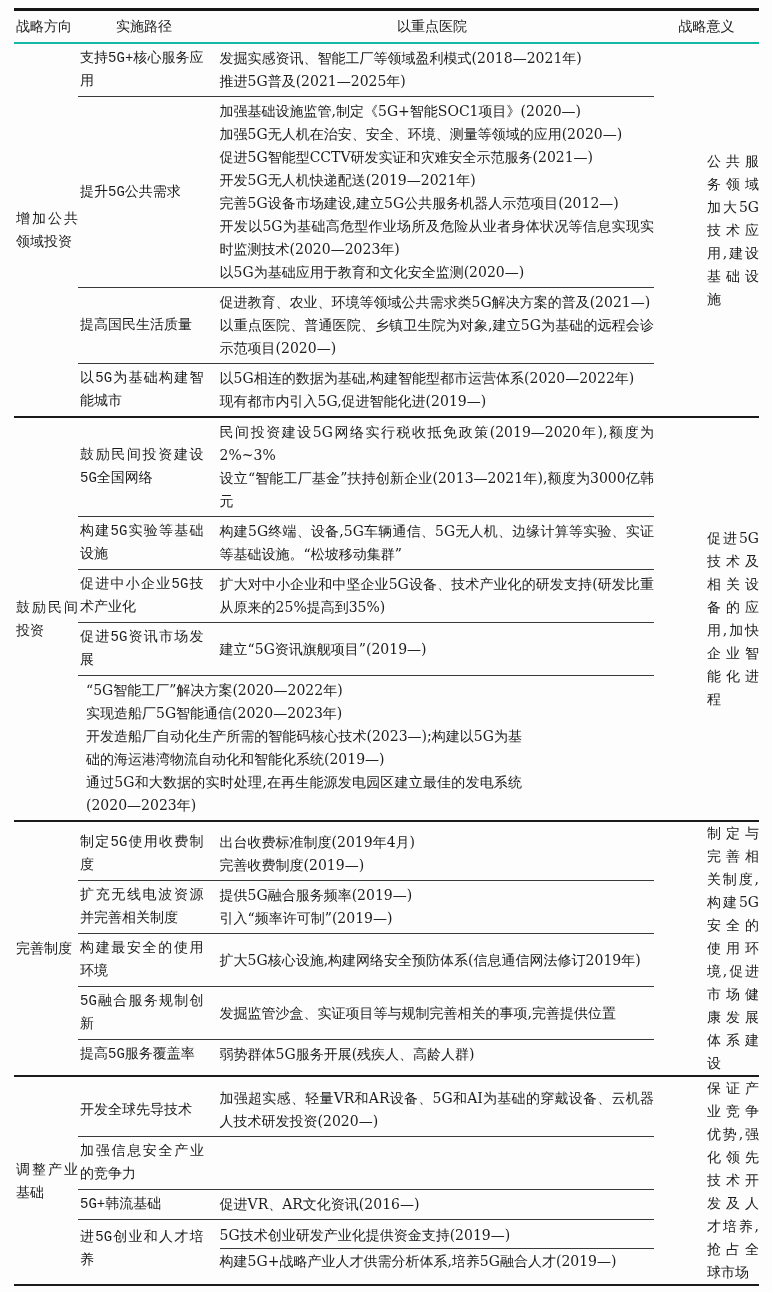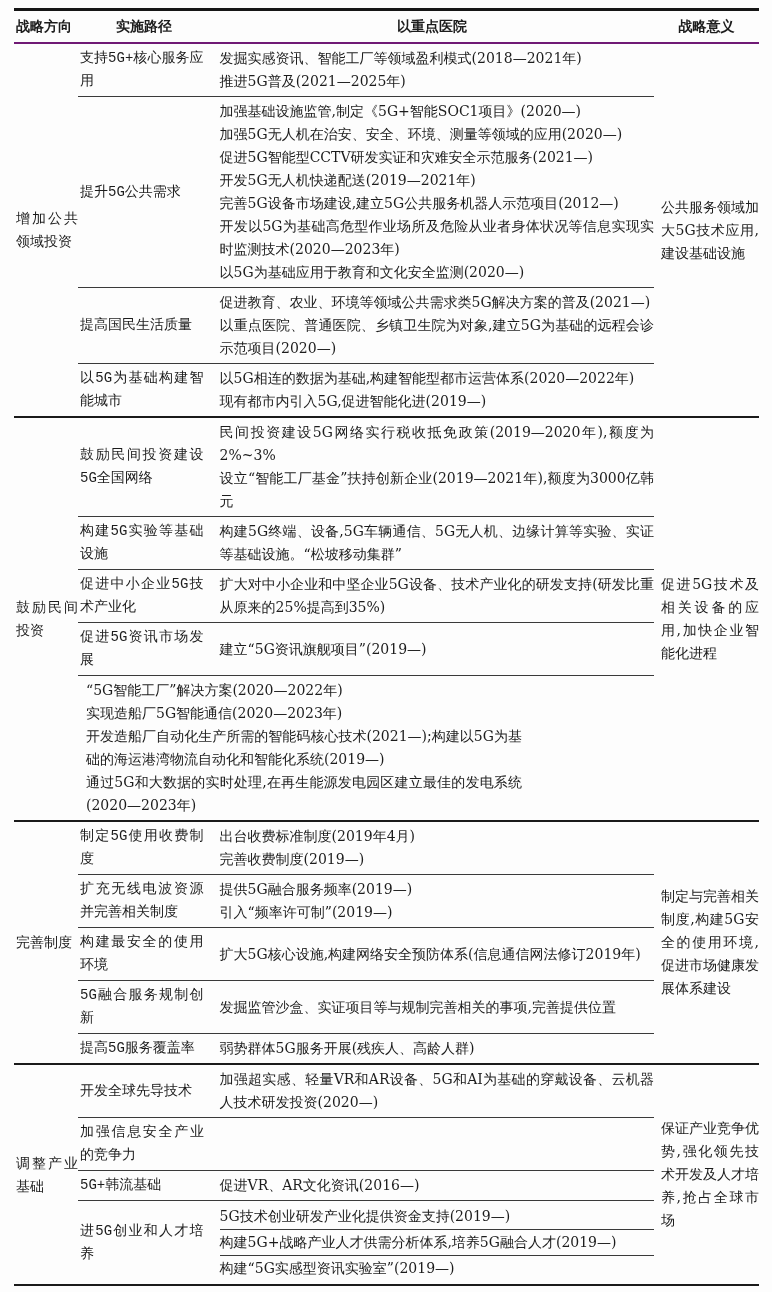"战略方向" .thead { border-bottom: 2px solid #701a75 -> 2px solid #14b8a6; font-weight: bold -> normal }
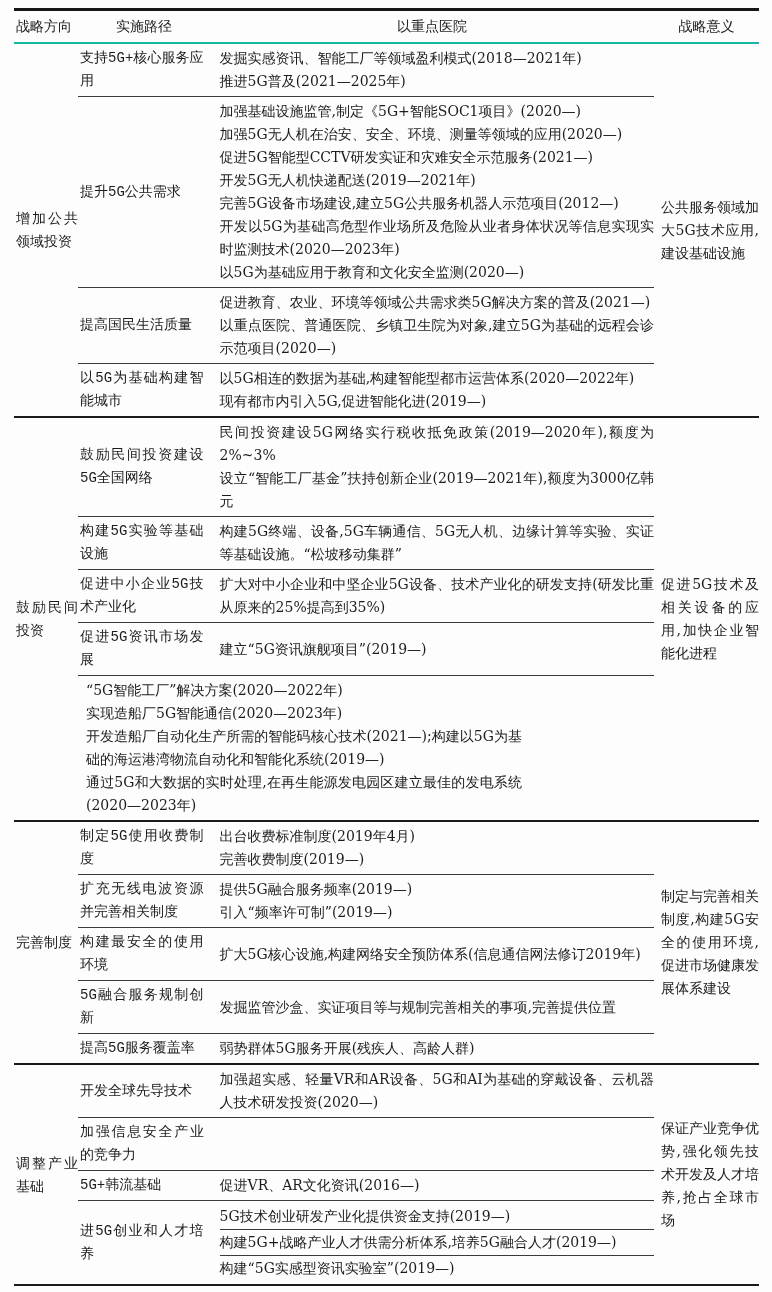"公共服务领域加大5G技术应用,建设基础设施" .sig { margin-left: none -> 46px }
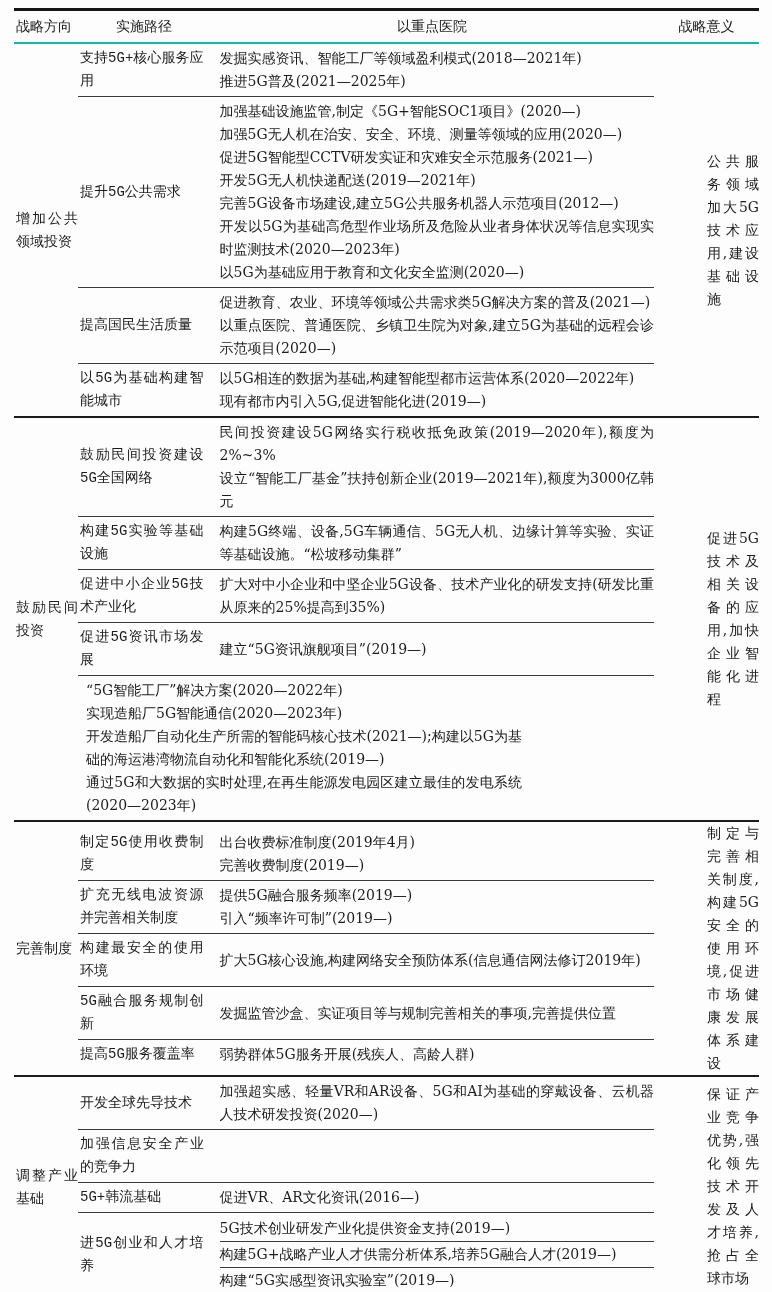"设立“智能工厂基金”扶持创新企业(2019—2021年),额度为3000亿韩元" div.project { text: 2019 -> 2013 }
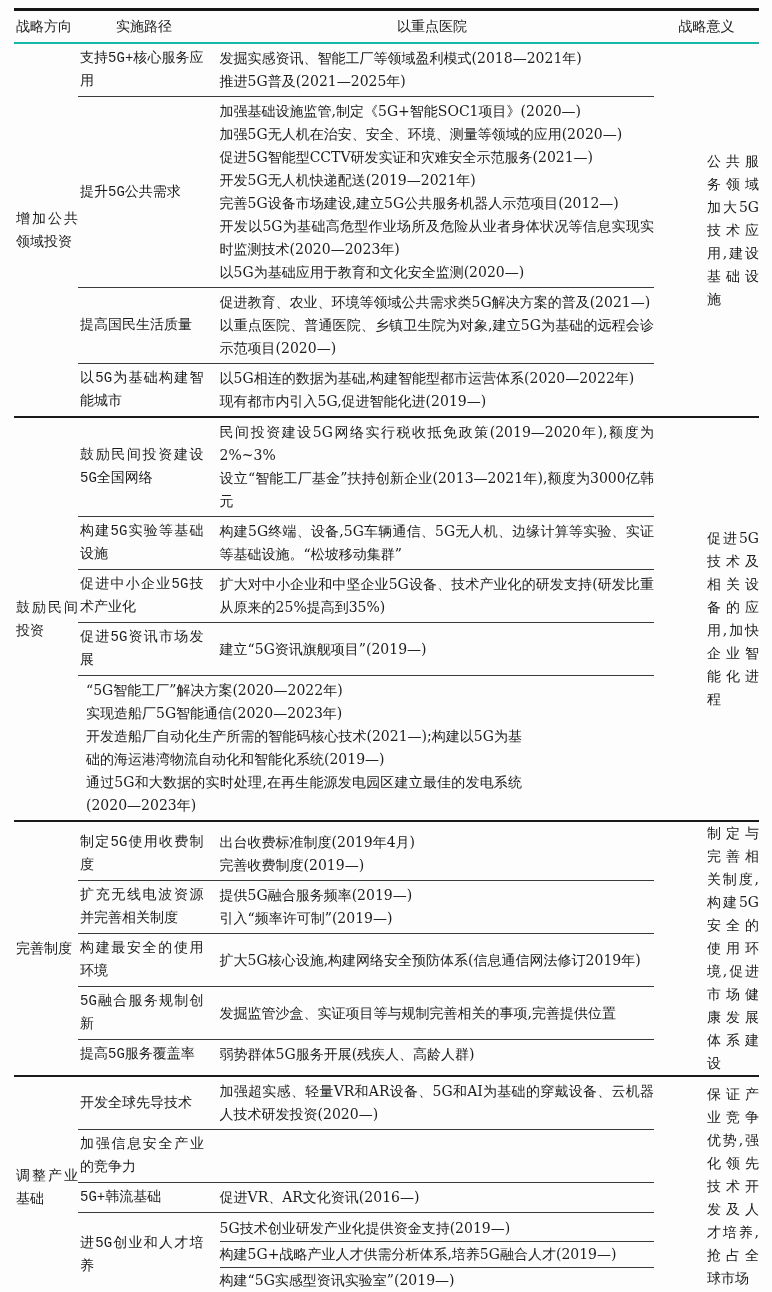"开发造船厂自动化生产所需的智能码核心技术(2021—);构建以5G为基础的海运港" div.project { text: 2021 -> 2023 }
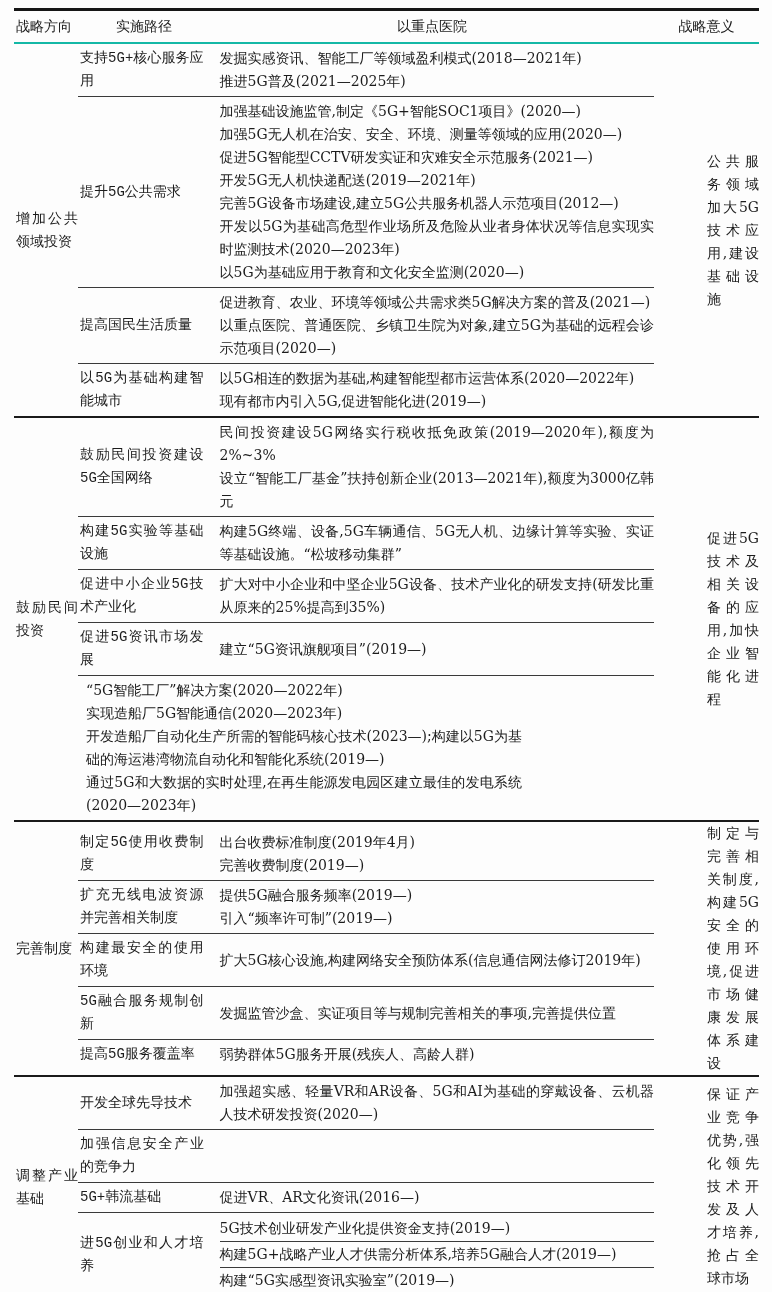"构建“5G实感型资讯实验室”(2019—)" div.project { html: <div>构建“5G实感型资讯实验室”(2019—)</div> -> none }
